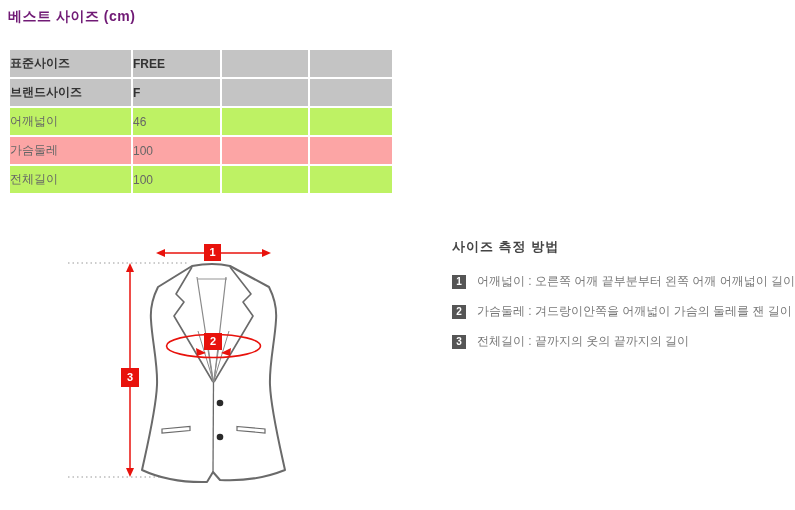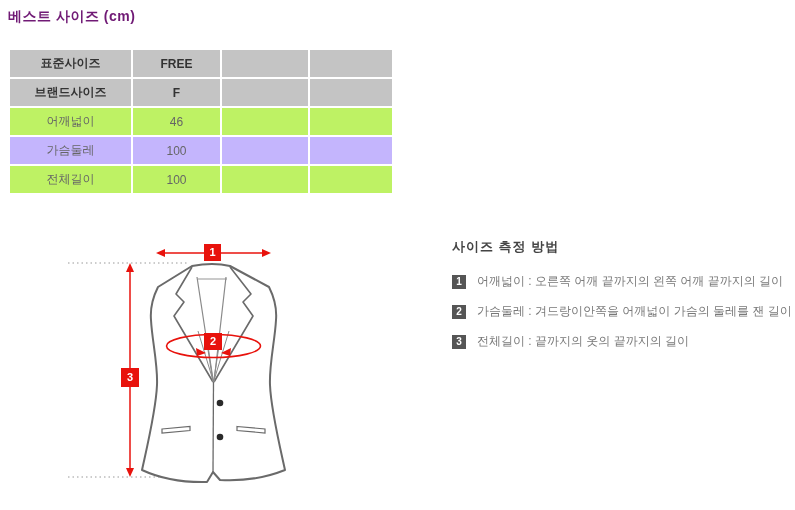"표준사이즈" .size-table td { text-align: center -> left }
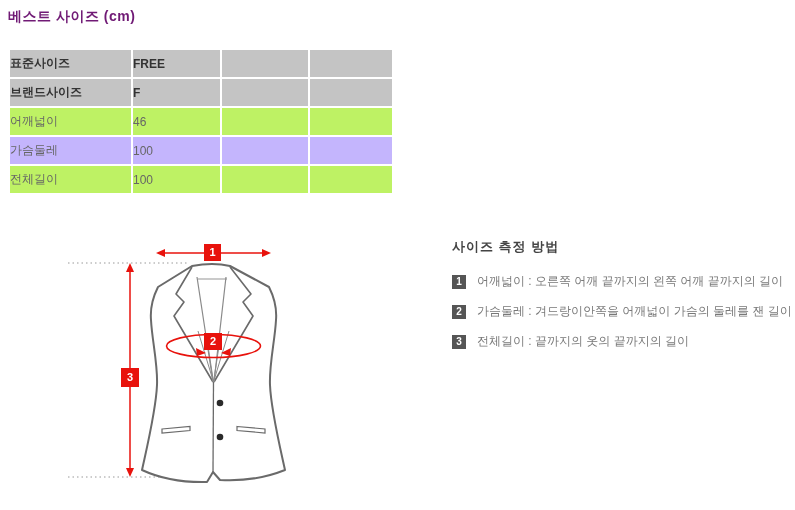"가슴둘레" .size-table tr.r-dark td { background: #c4b5fd -> #fca5a5 }
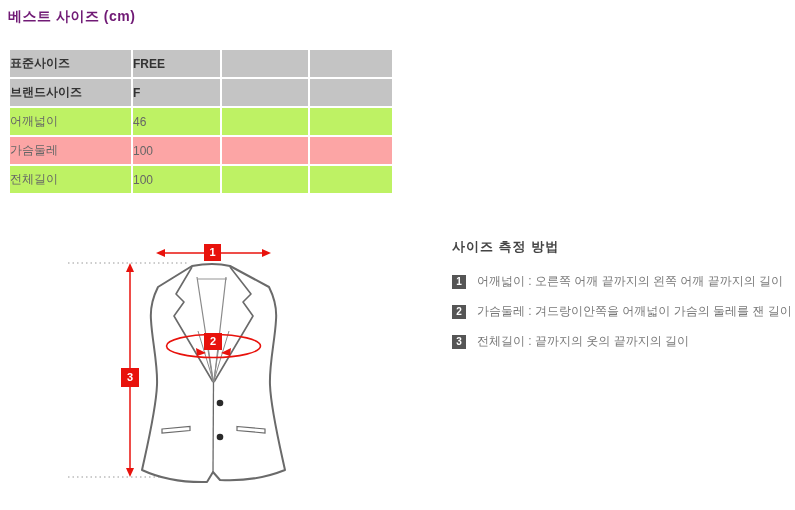"어깨넓이 : 오른쪽 어깨 끝까지의" span.guide-text { text: 끝까지의 왼쪽 어깨 끝까지의 -> 끝부분부터 왼쪽 어깨 어깨넓이 }
